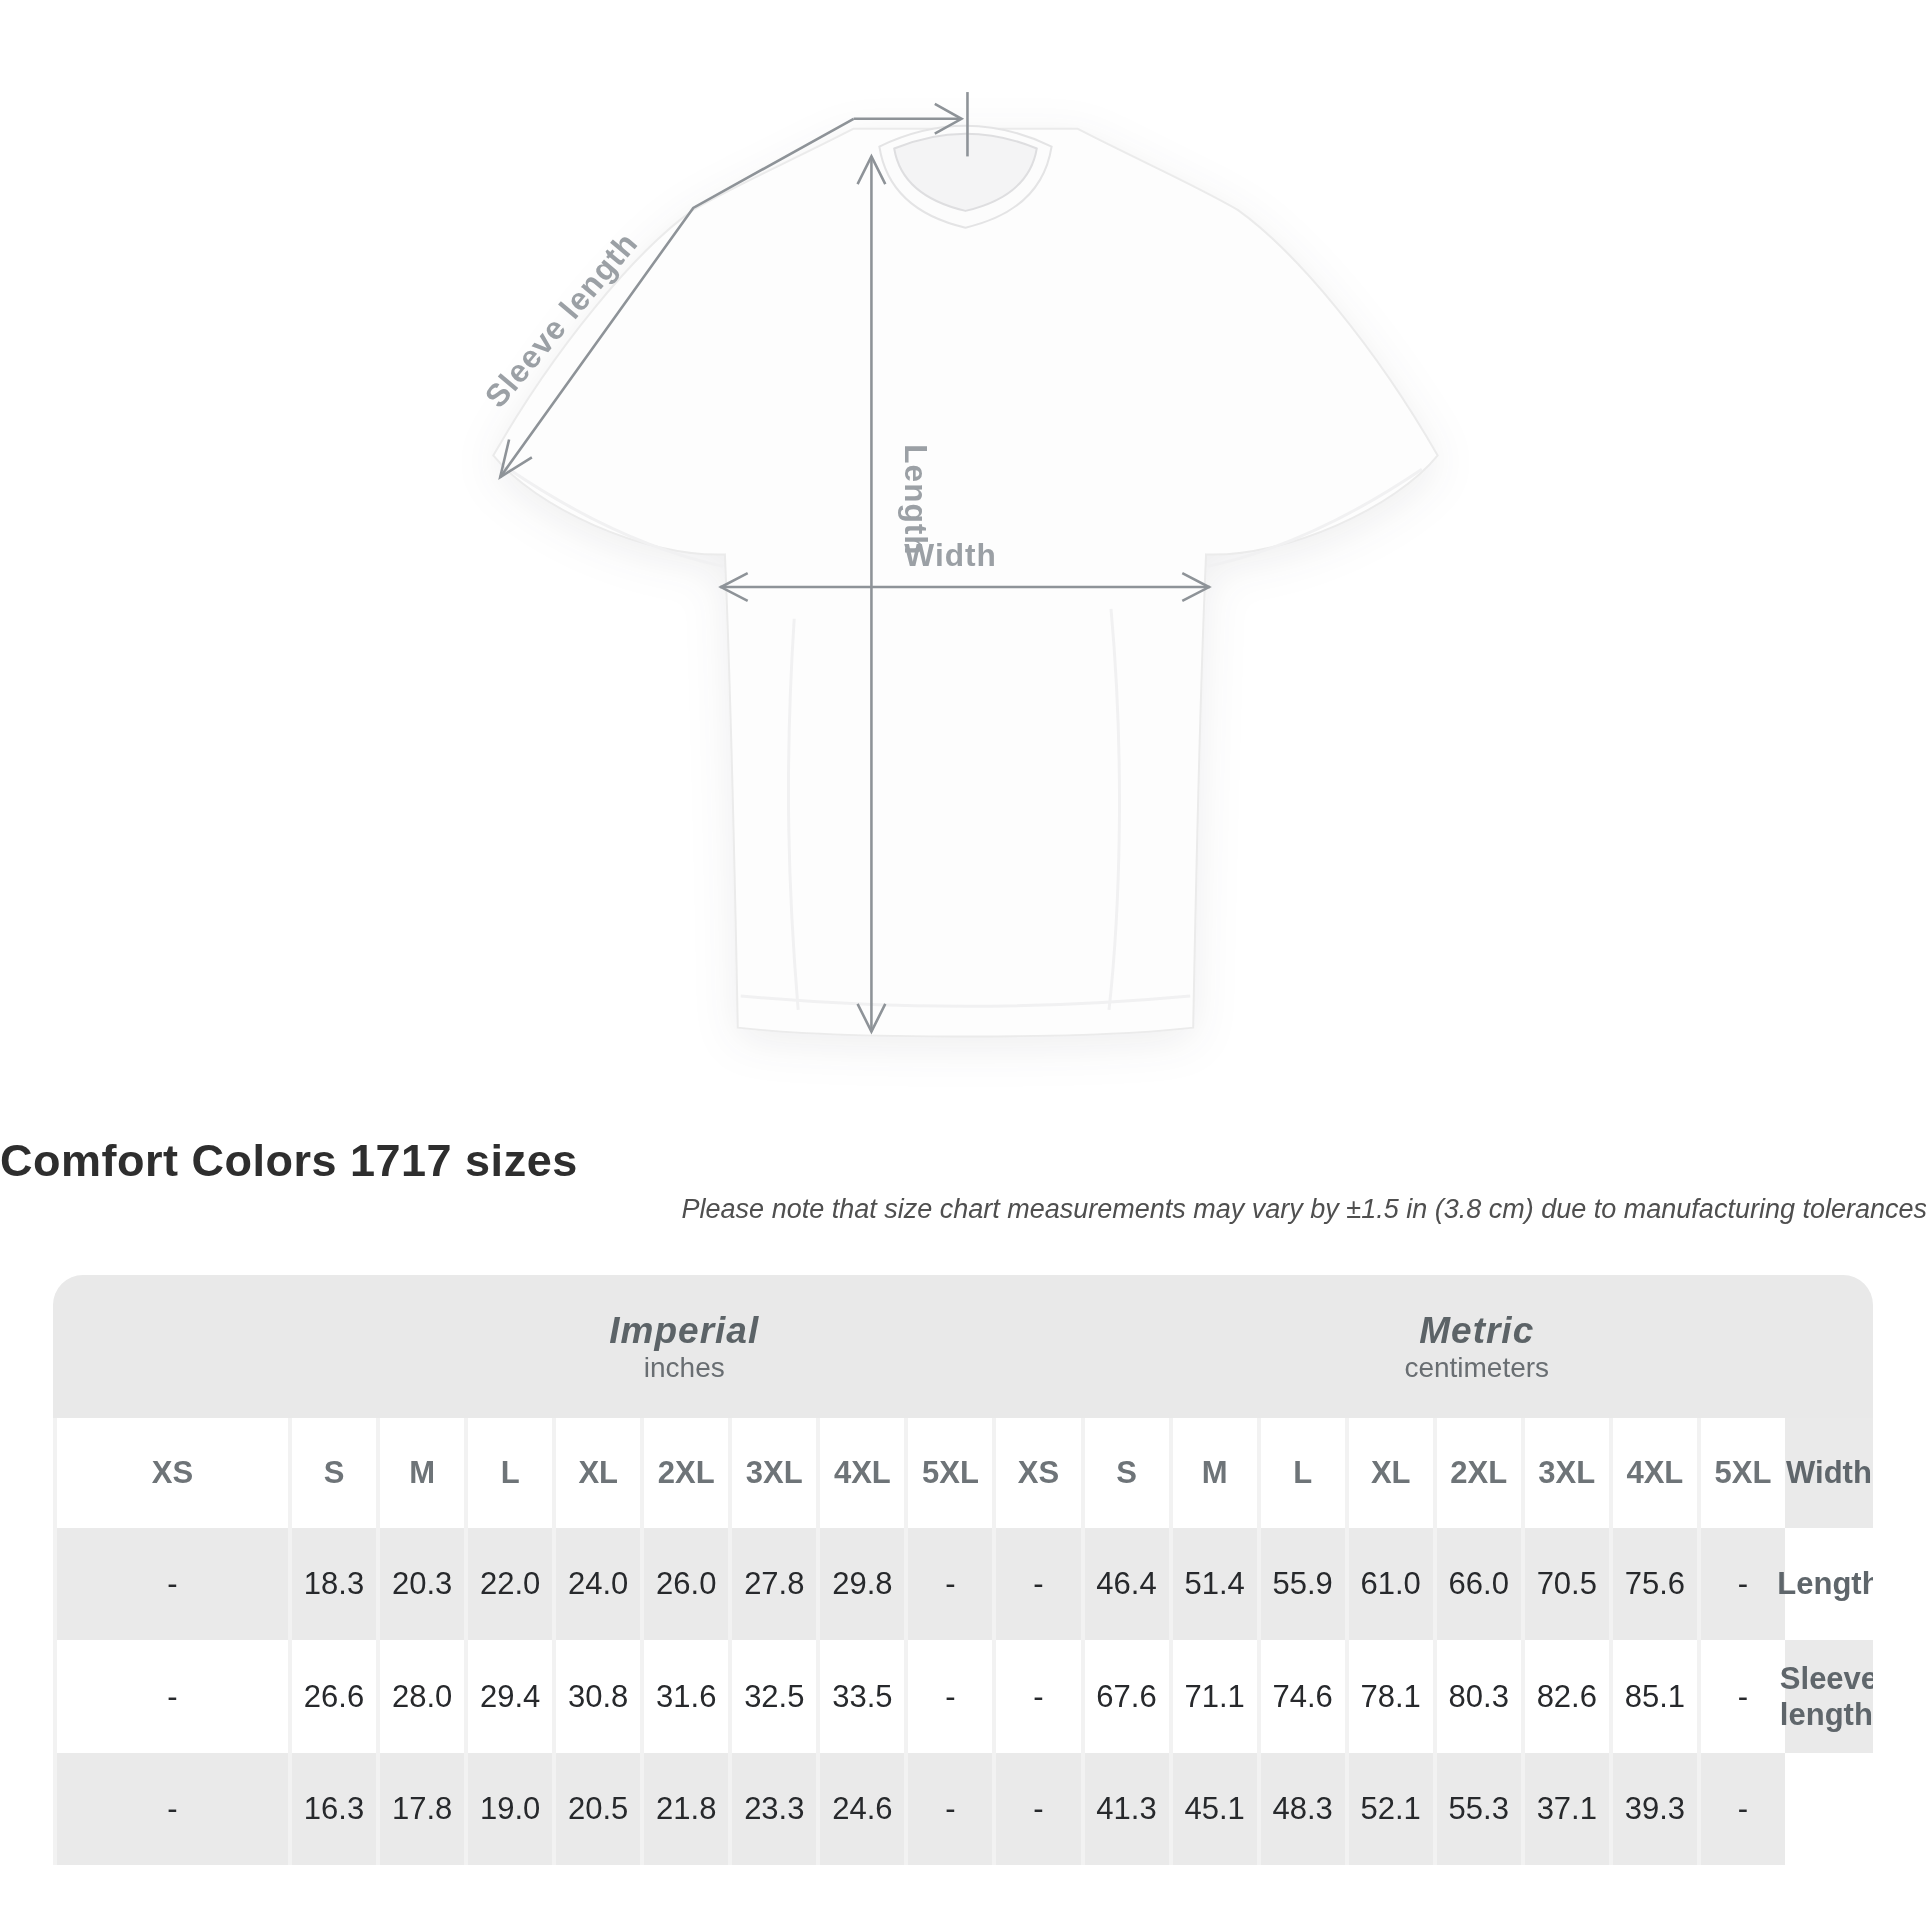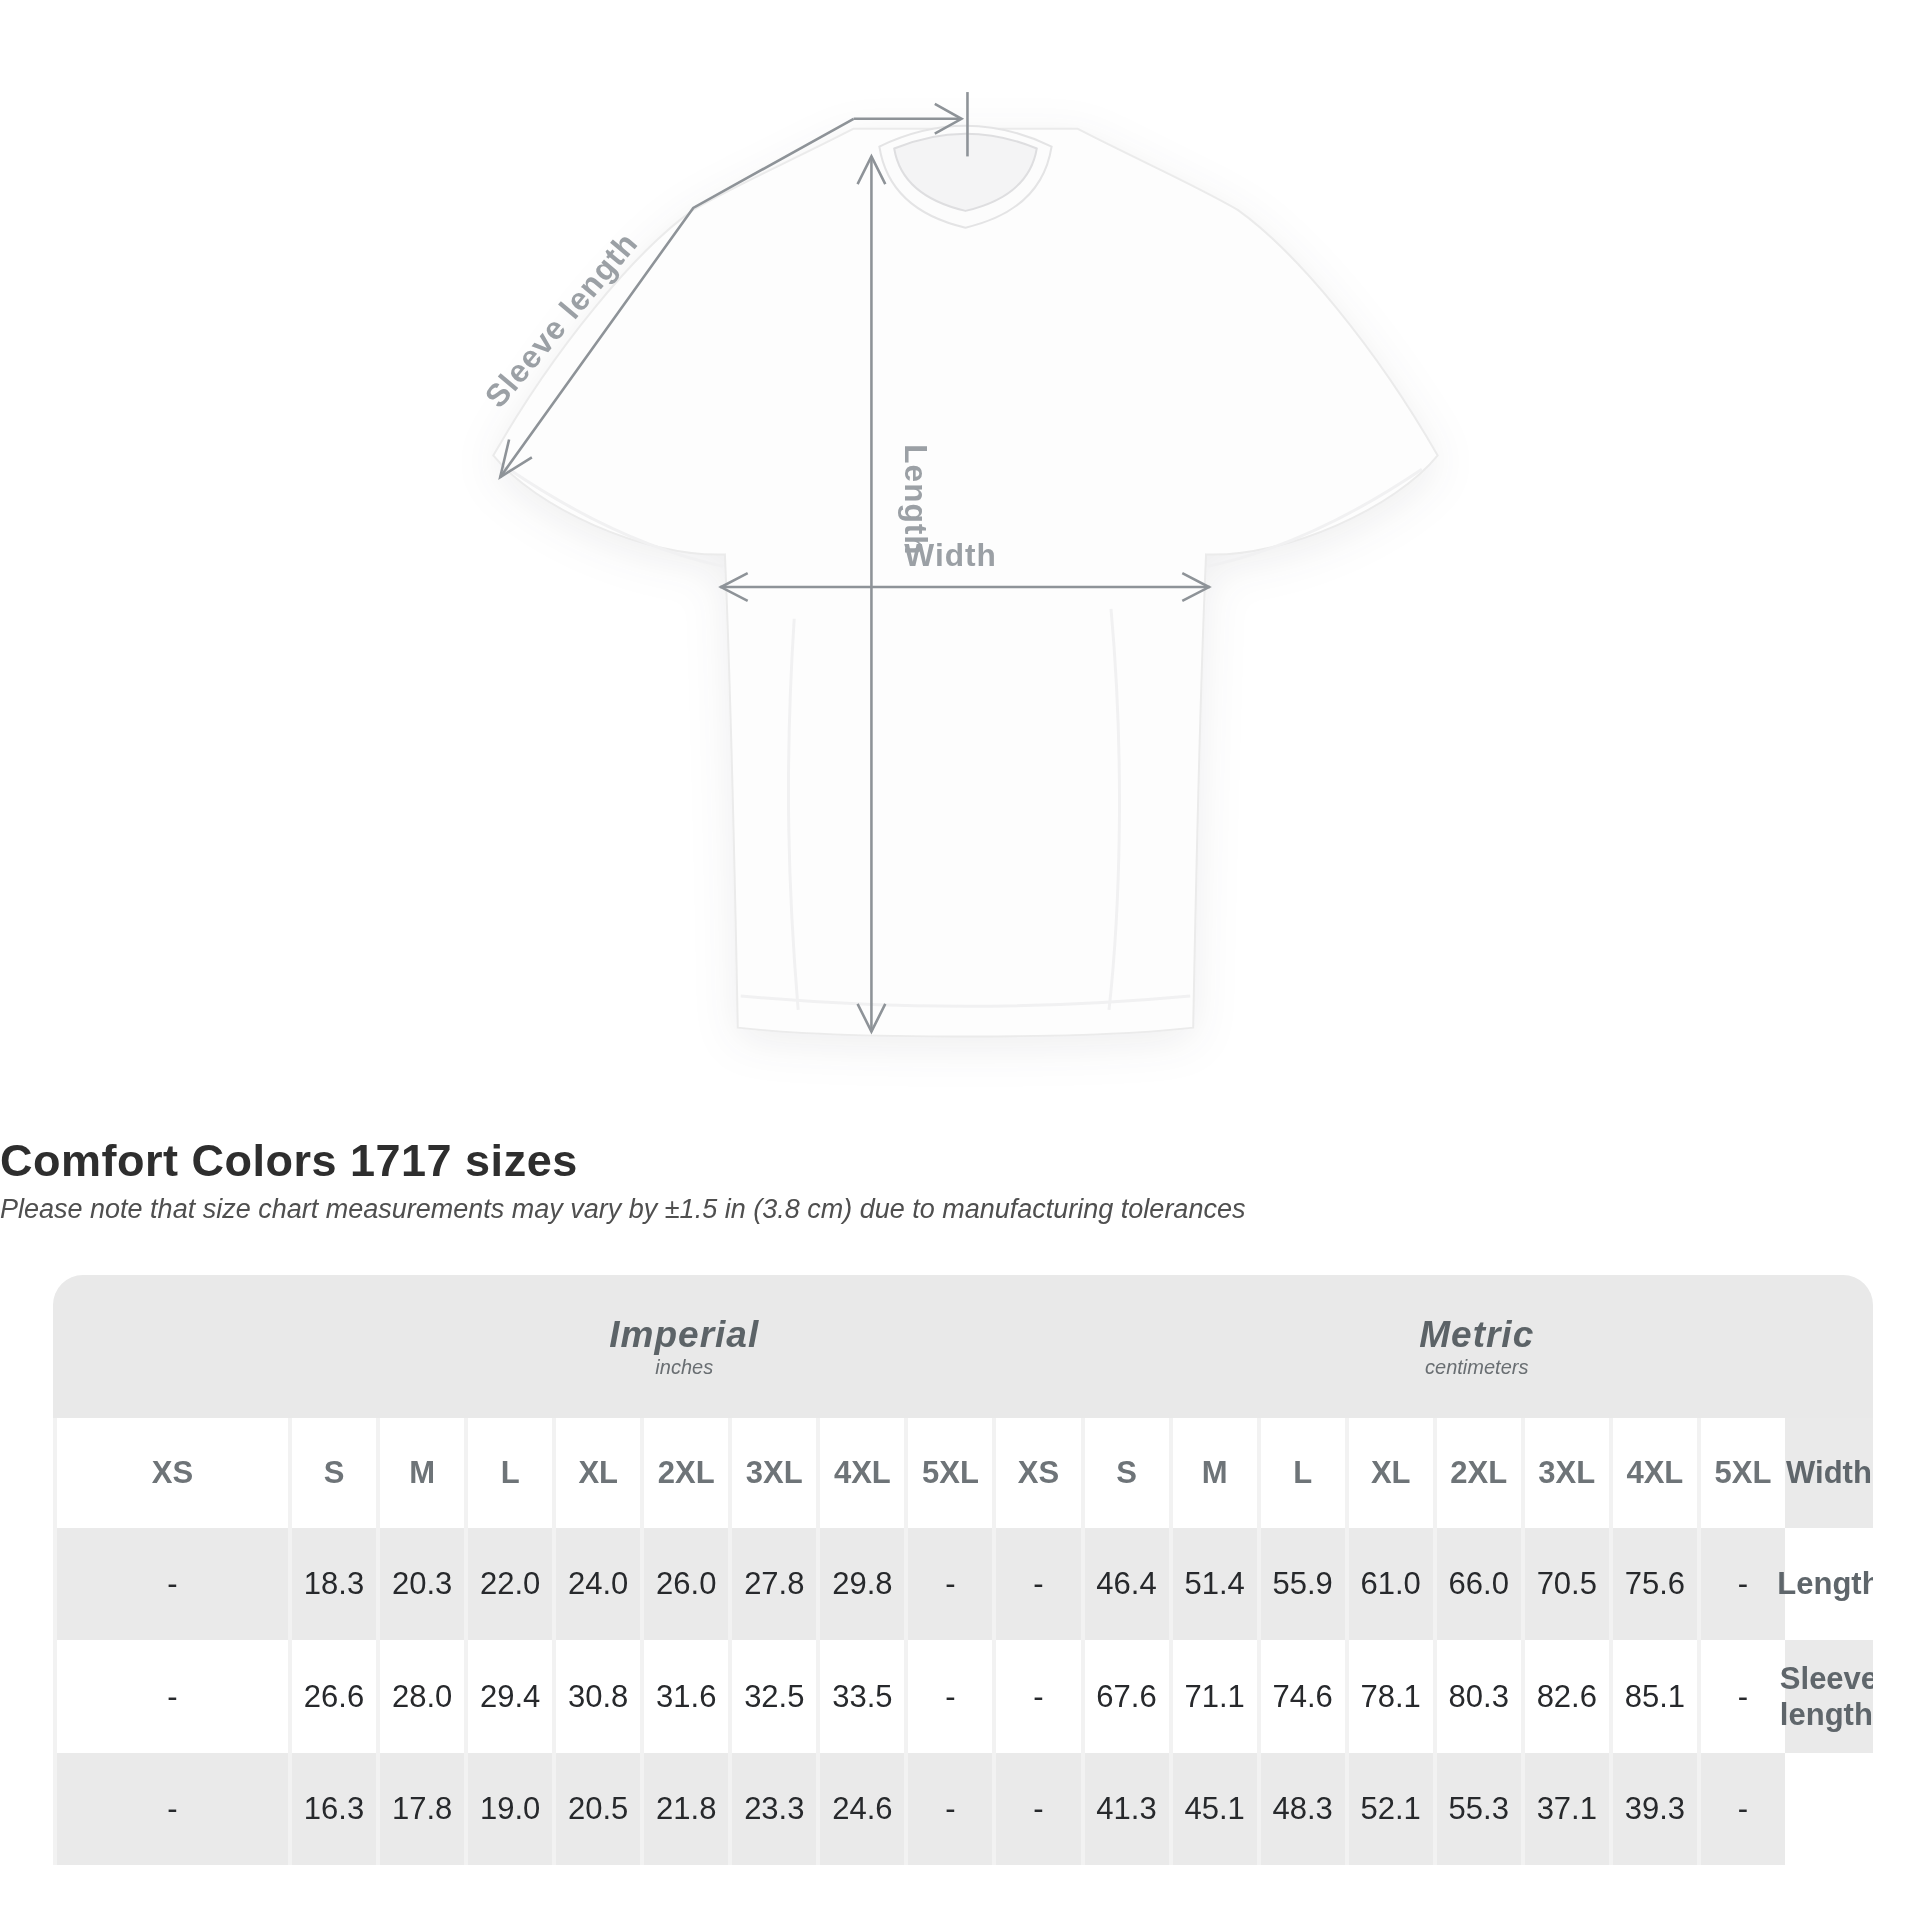"Please note that size chart" .chart-subtitle { text-align: left -> right }
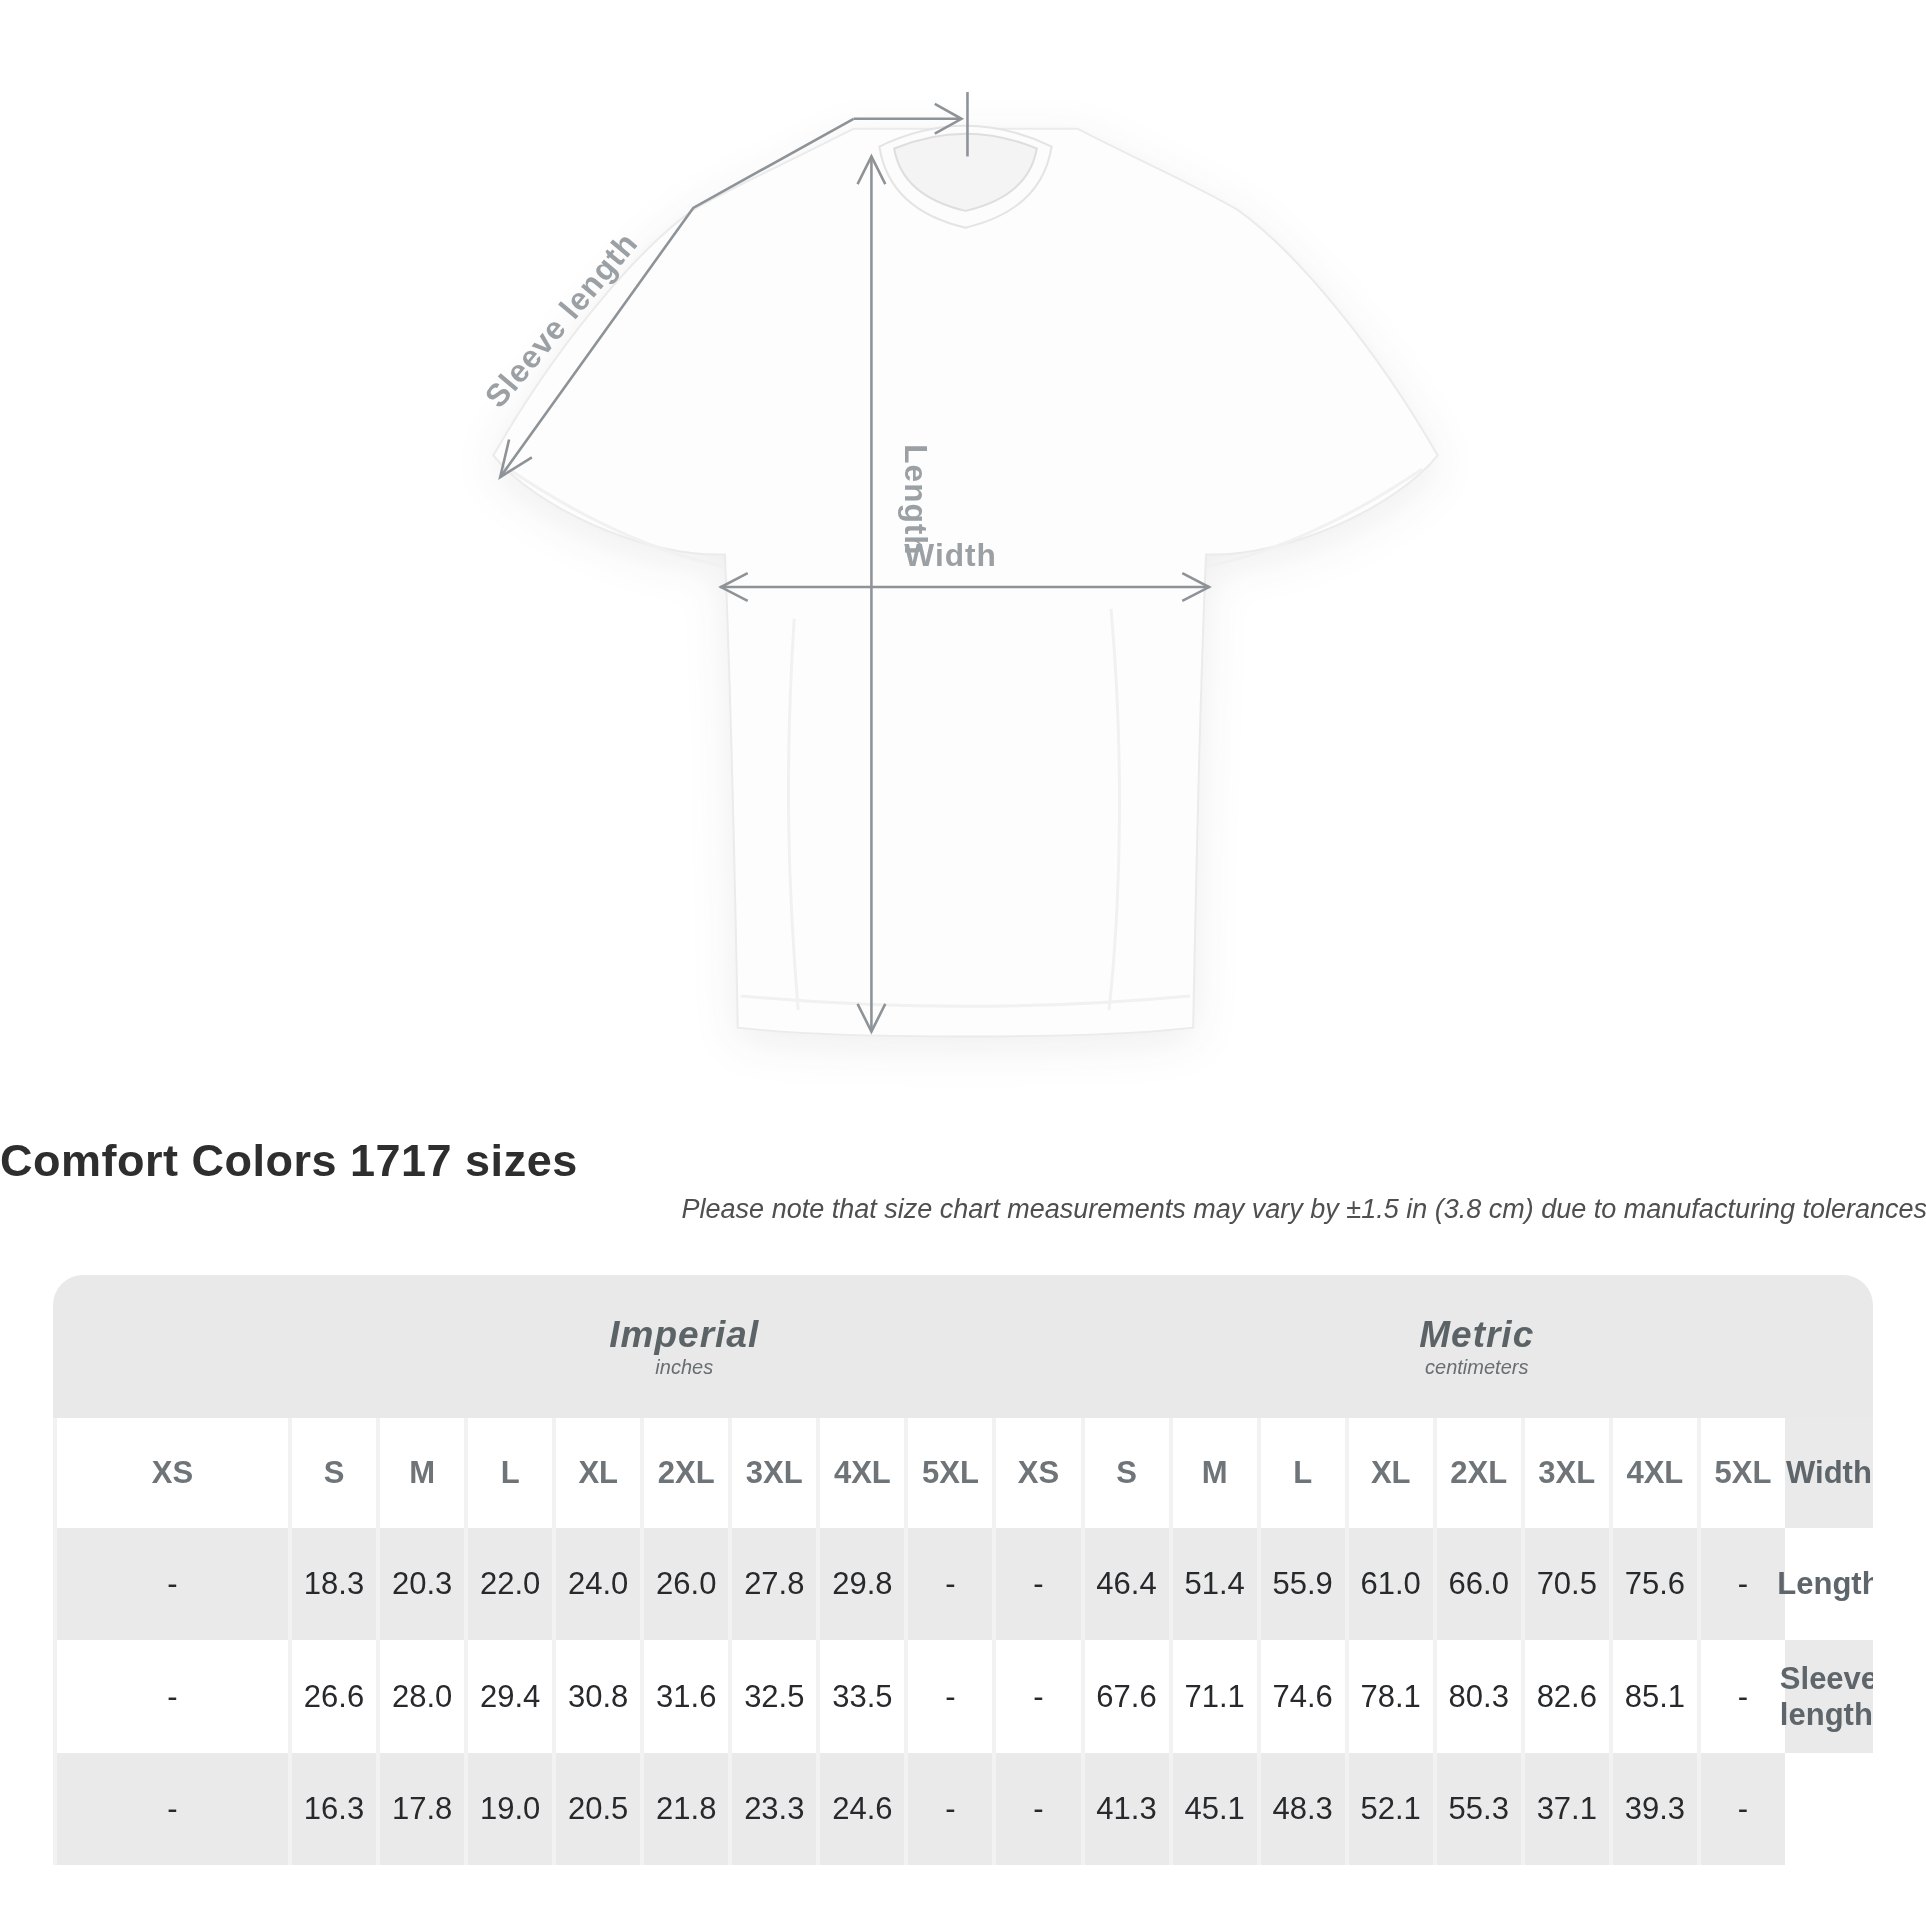"inches" .band-unit { font-size: 20px -> 28px; font-style: italic -> none }
